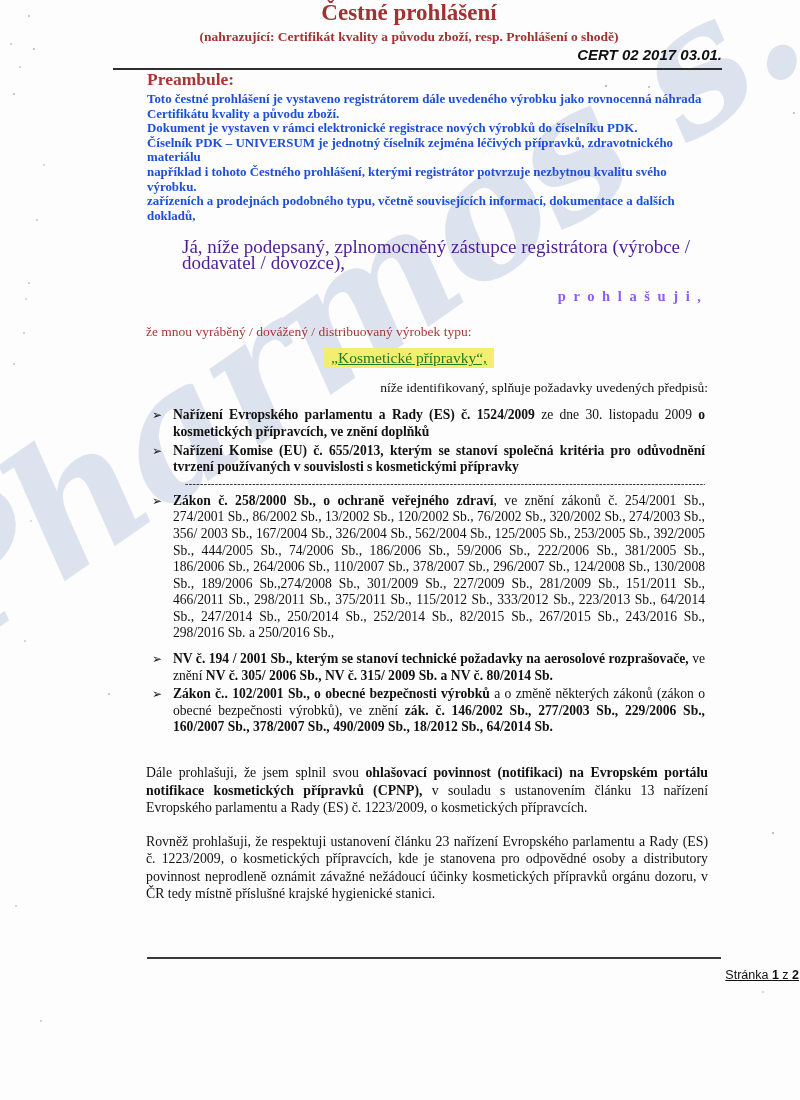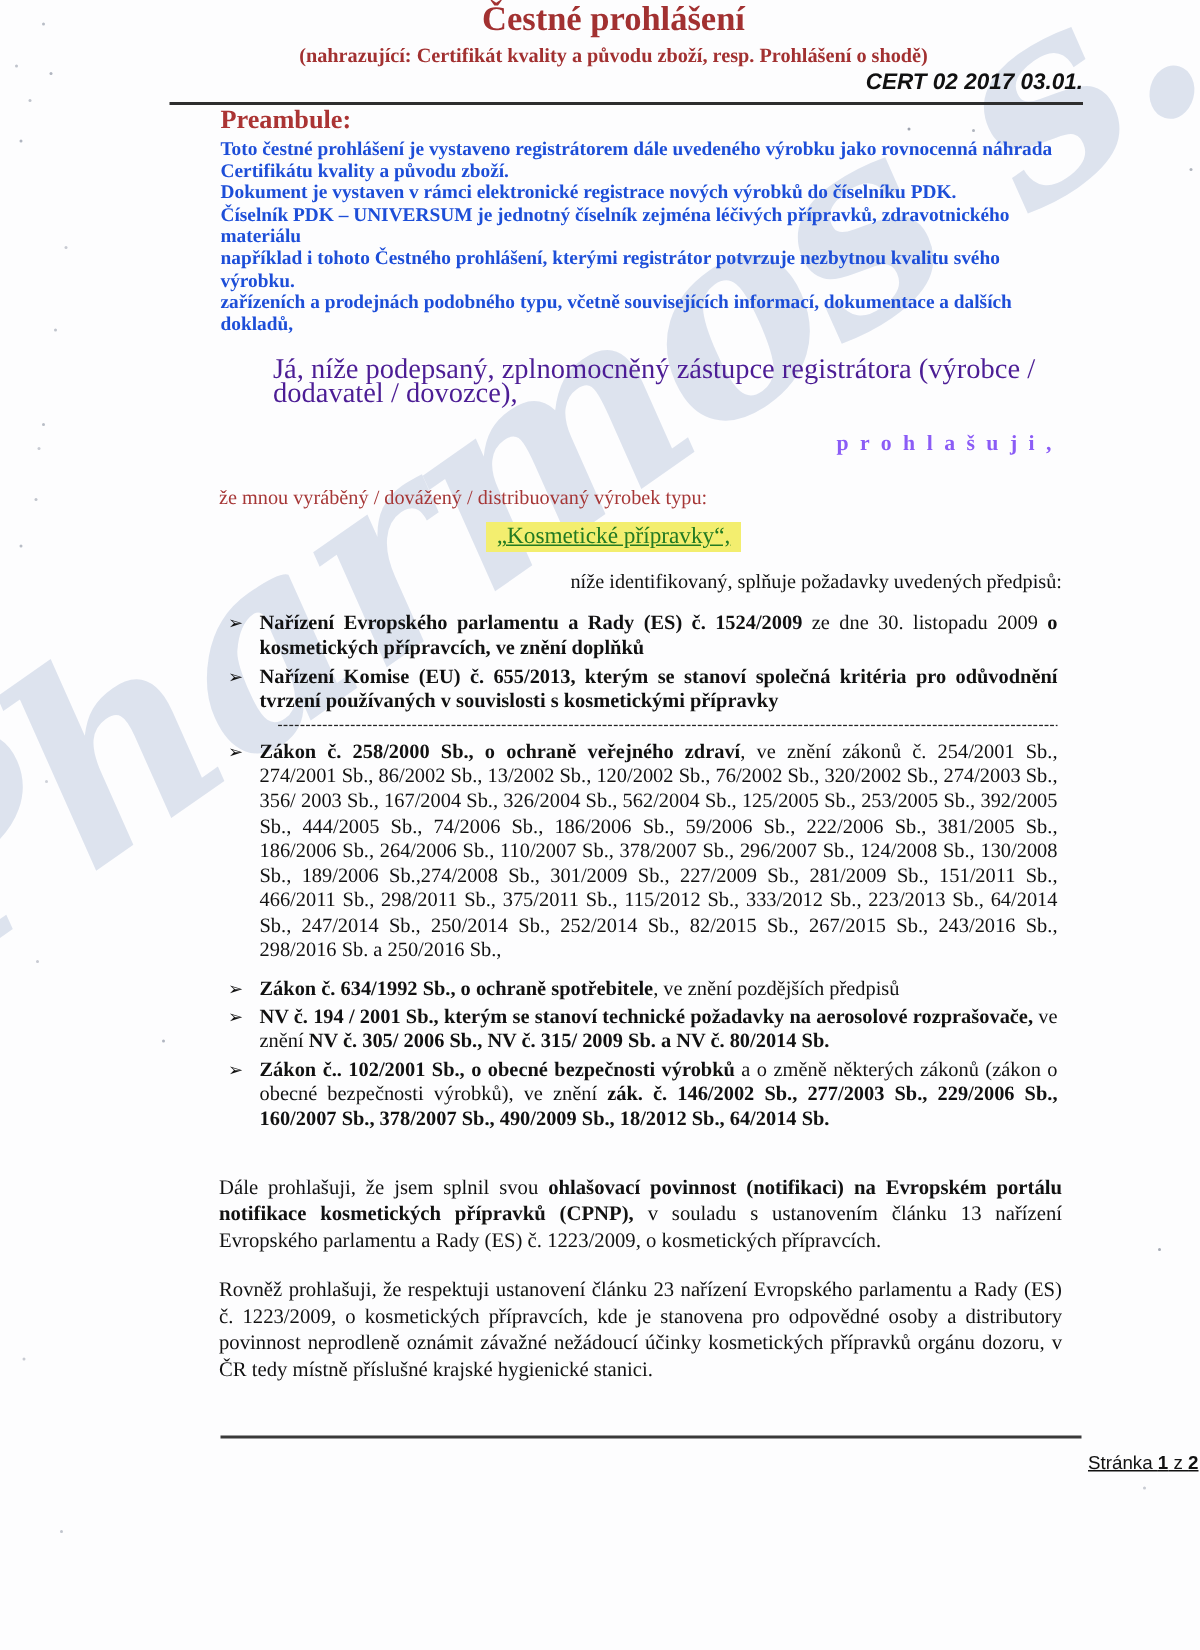"➢ Zákon č. 634/1992 Sb.," li { html: <li><span>➢</span><span>Zákon č. 634/1992 Sb., o ochraně spotřebitele</span><span>, ve znění pozdějších předpisů</span></li> -> none }
